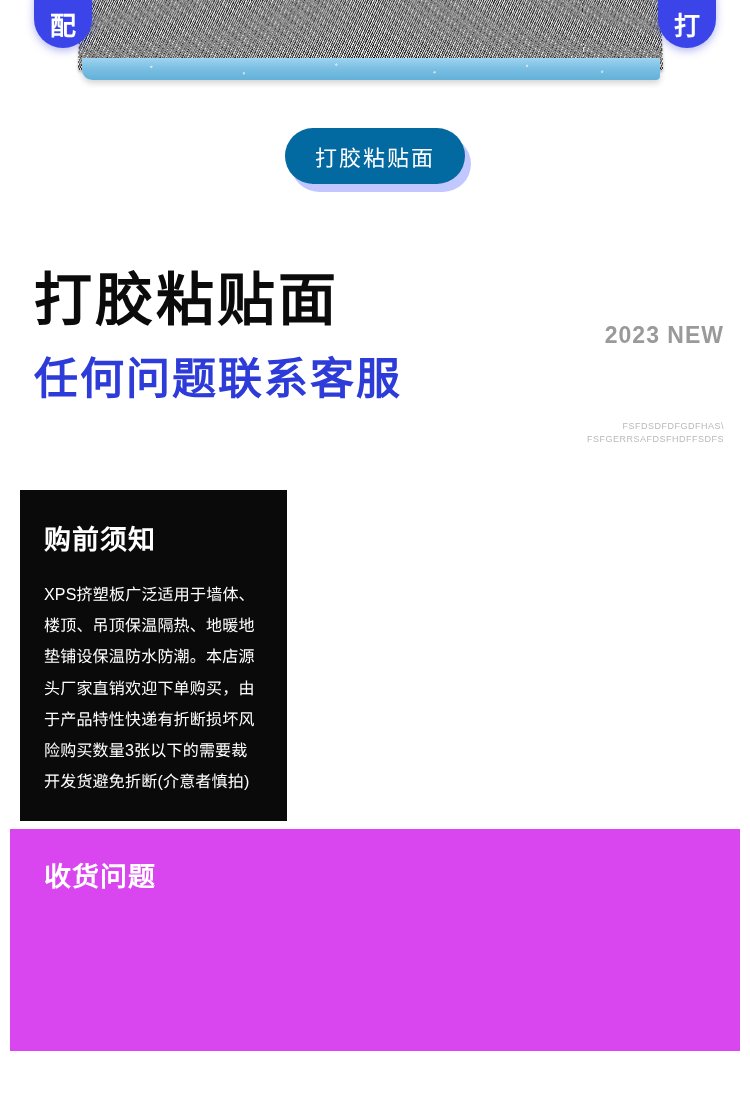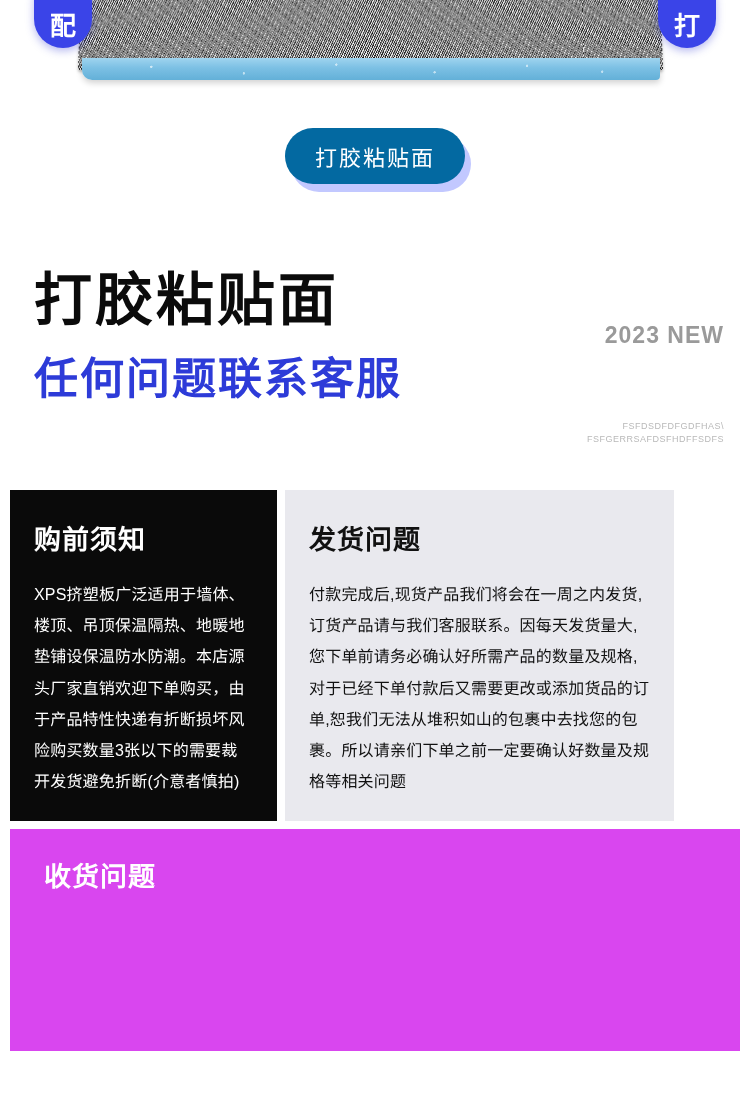"购前须知" .panel-dark { margin-left: none -> 10px }
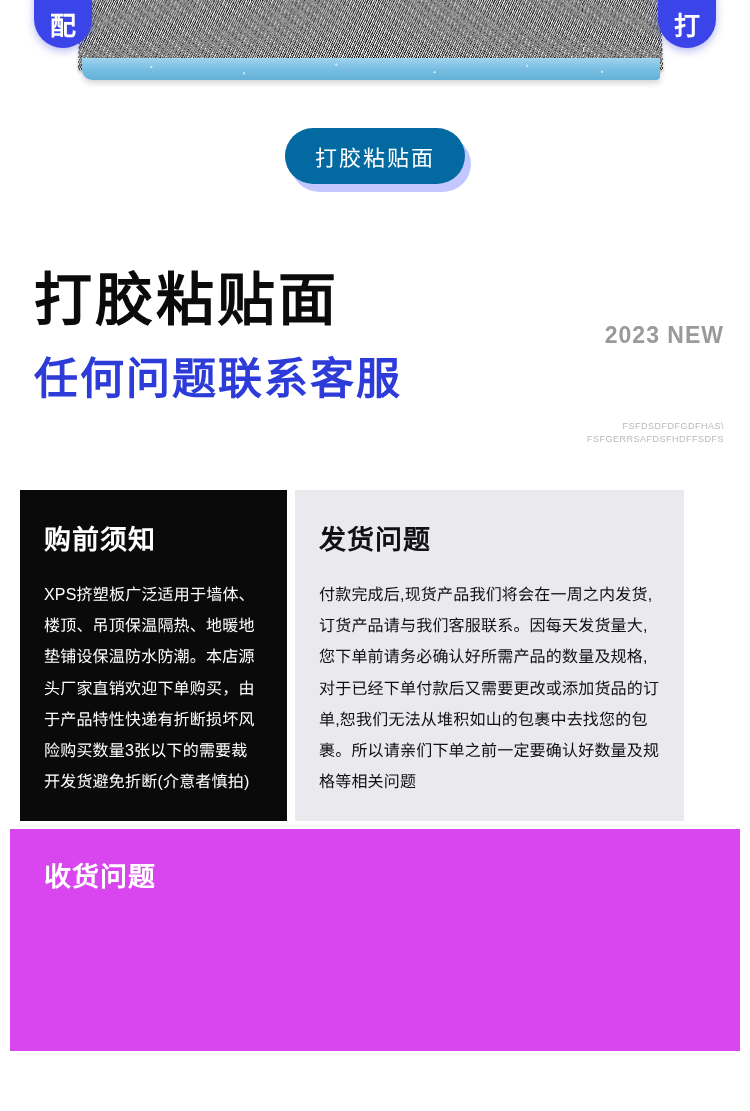"发货问题" div.panel { html: <div> <h3>发货问题</h3> <p>付款完成后,现货产品我们将会在一周之内发货,订货产品请与我们客服联系。因每天发货量大,您下单前请务必确认好所需产品的数量及规格,对于已经下单付款后又需要更改或添加货品的订单,恕我们无法从堆积如山的包裹中去找您的包裹。所以请亲们下单之前一定要确认好数量及规格等相关问题</p> </div> -> none }
